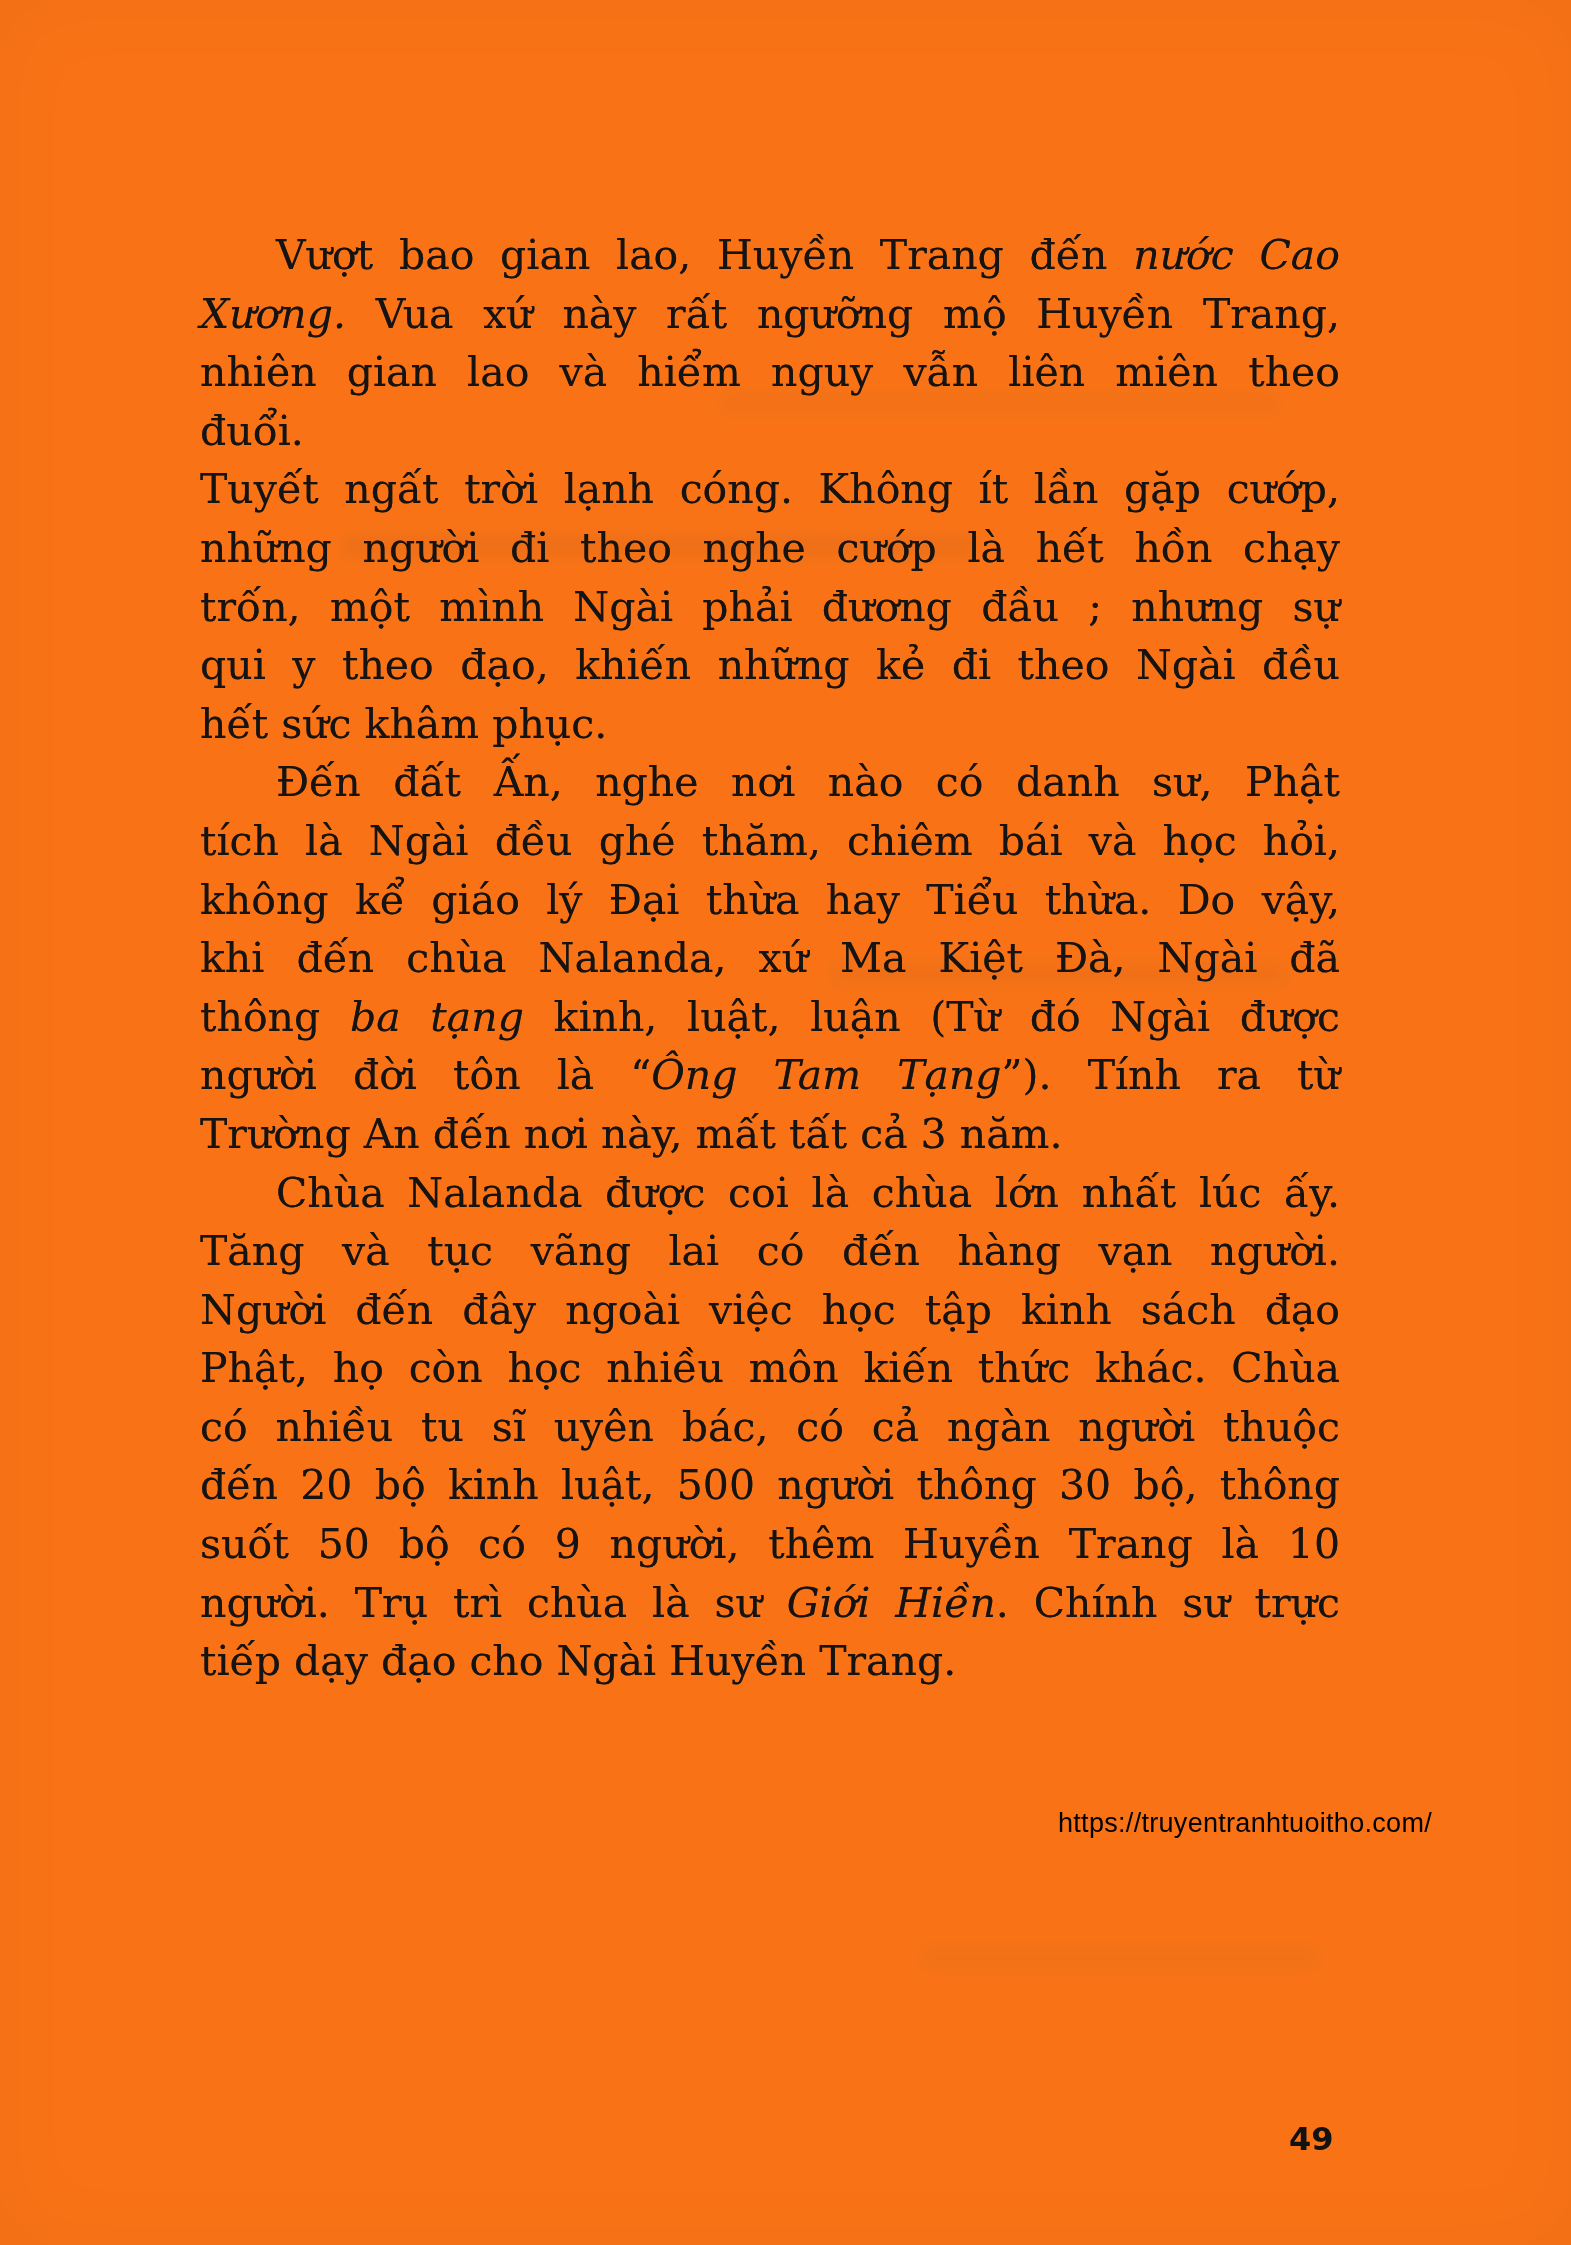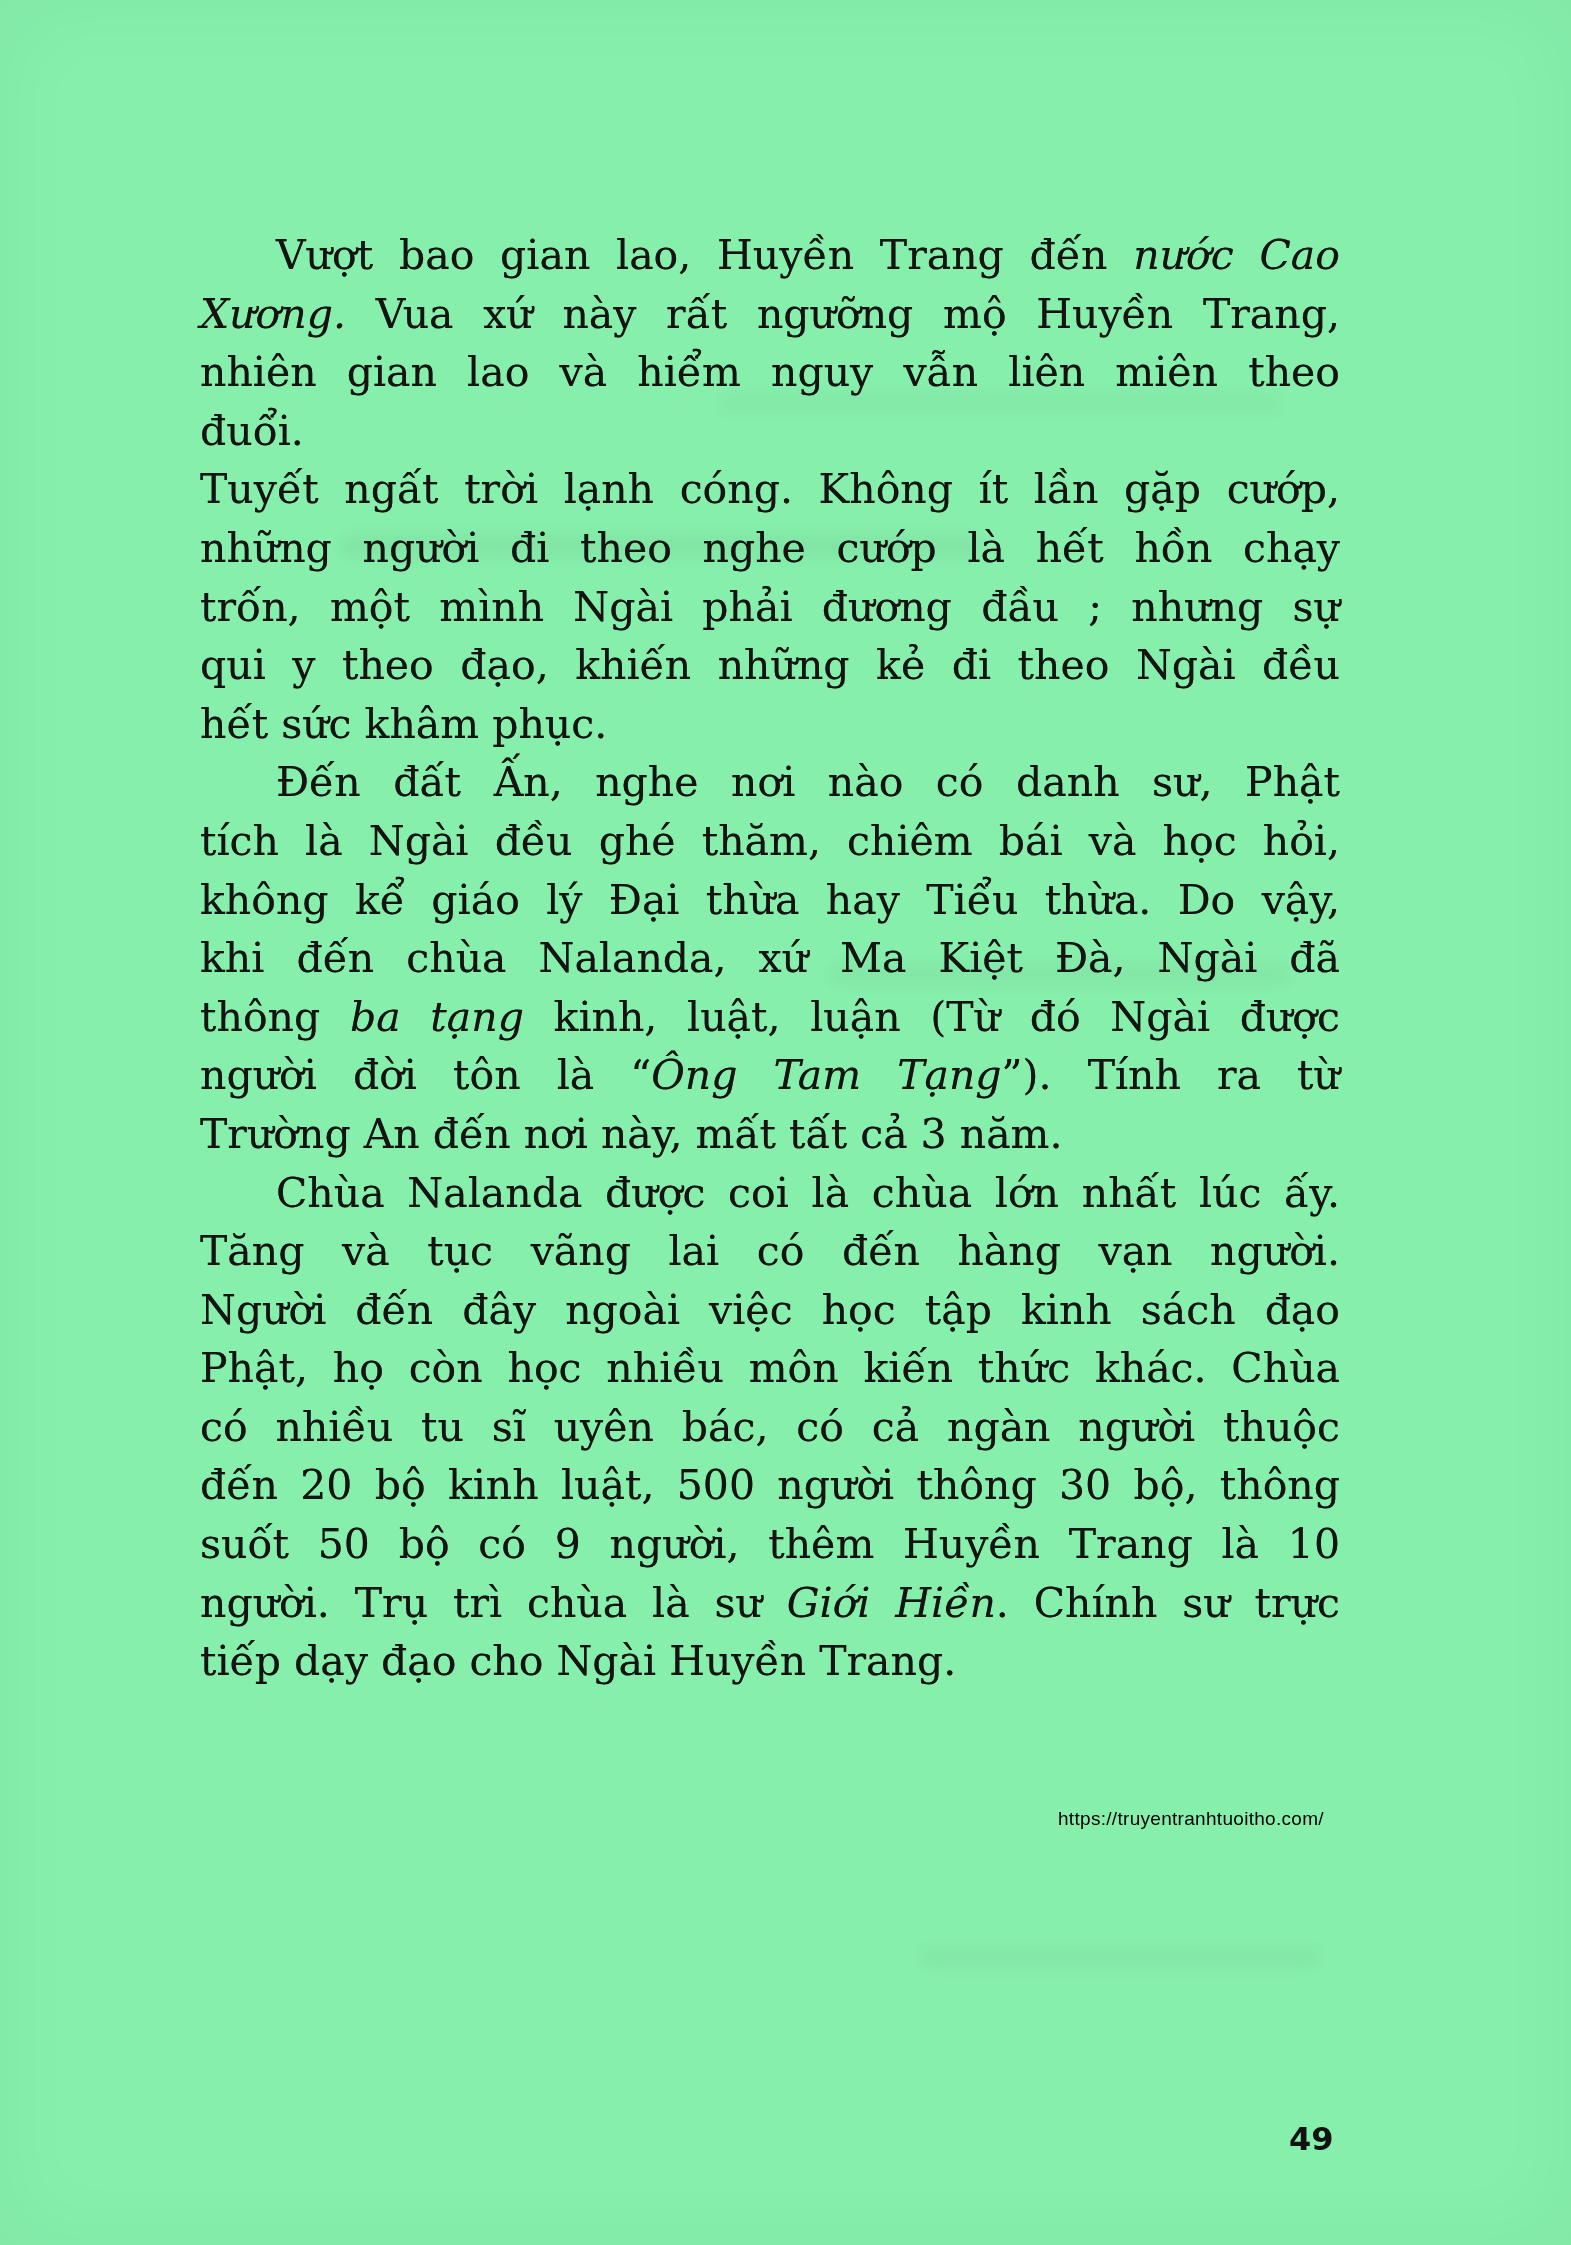"Vượt bao gian lao, Huyền" .page { background: #86efac -> #f97316 }
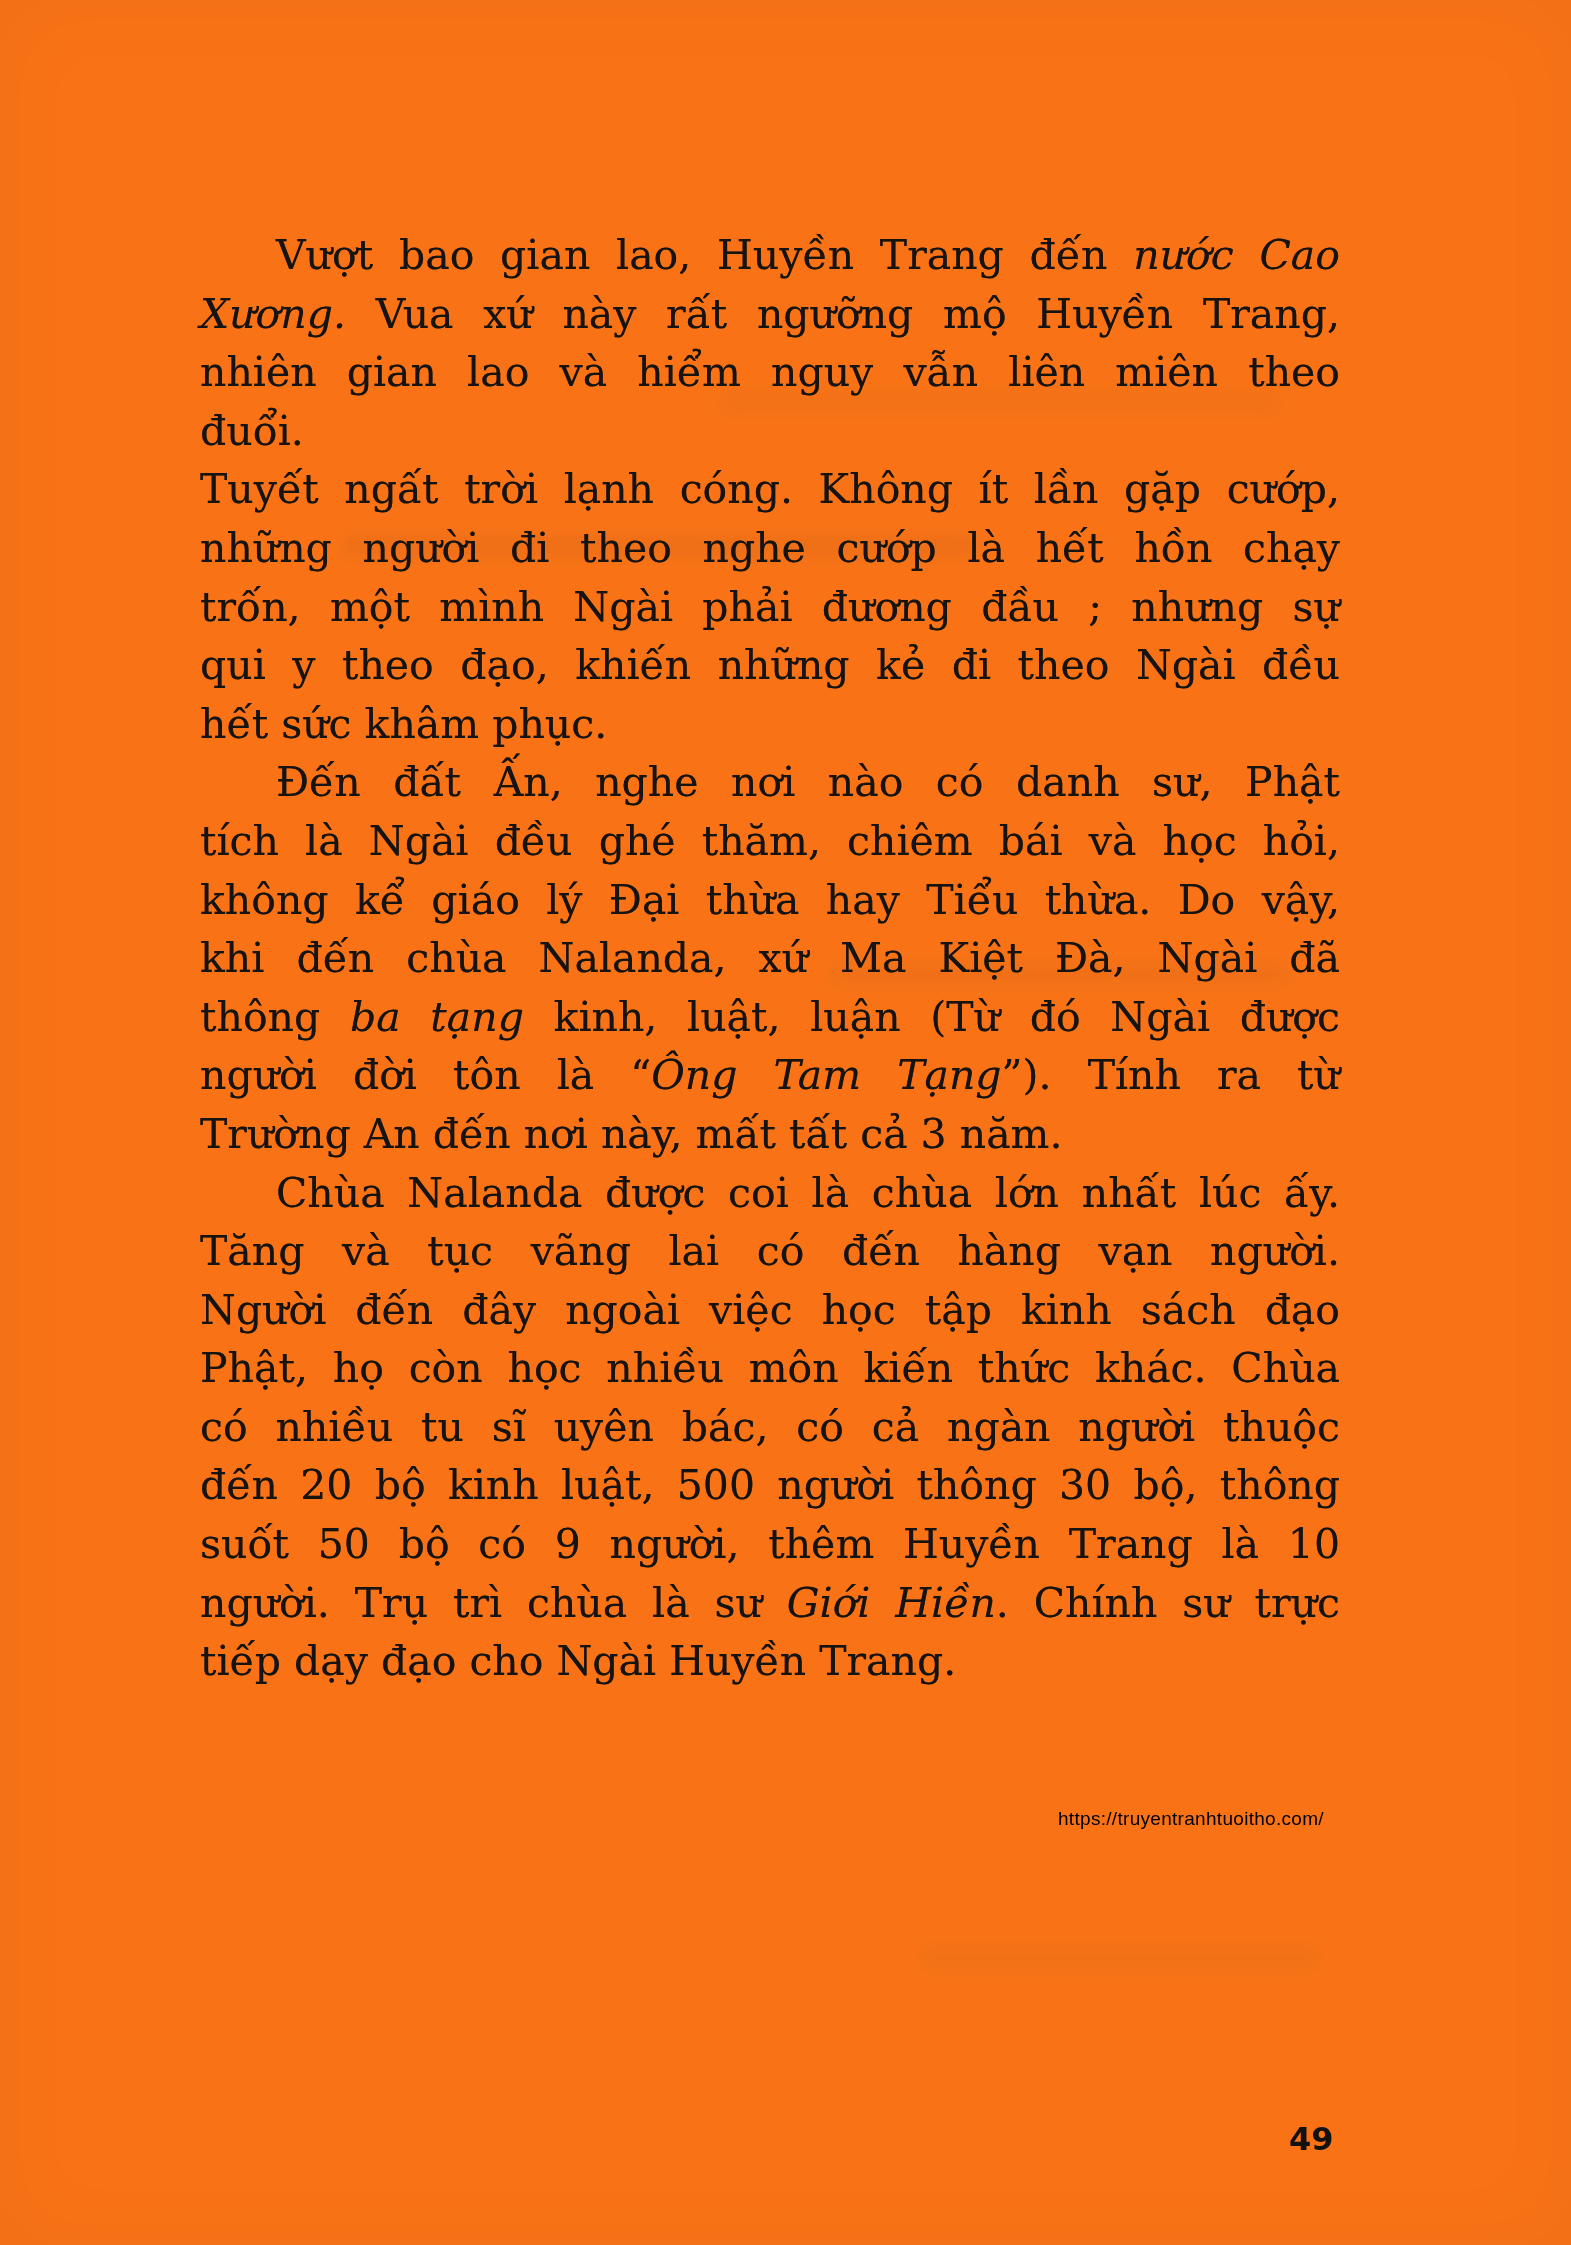"https://truyentranhtuoitho.com/" .watermark { font-size: 19px -> 27px }
